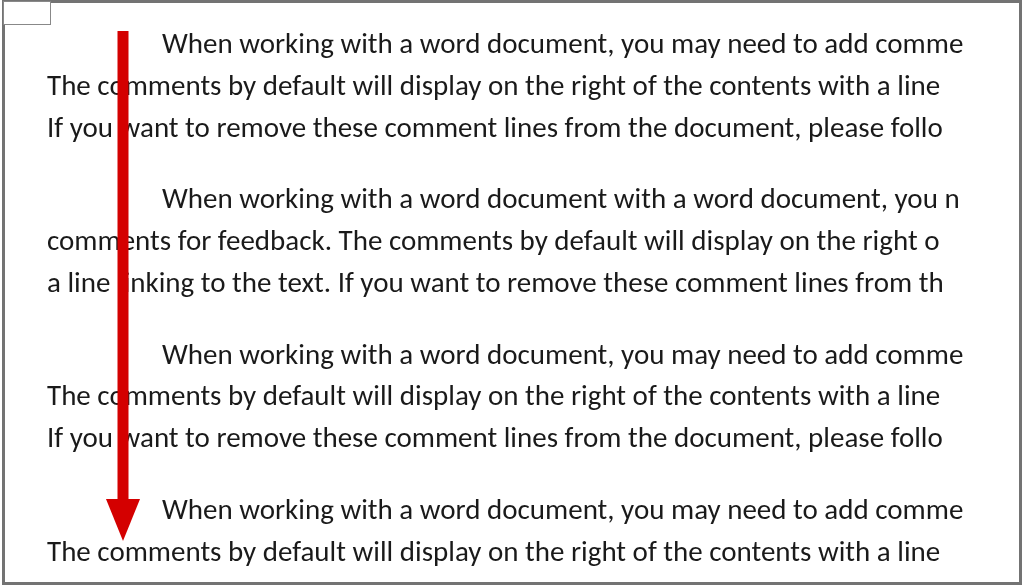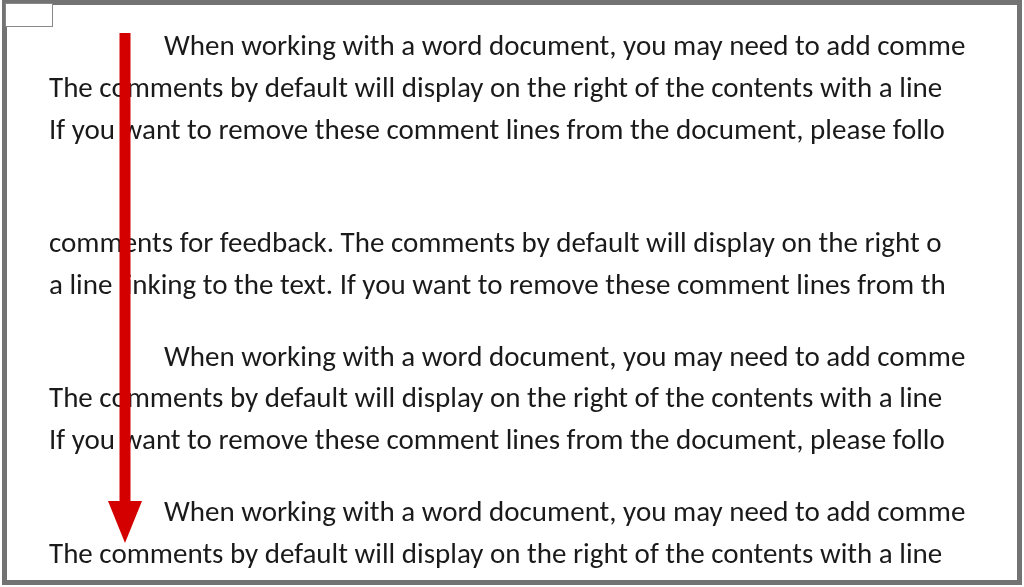"When working with a word" .document-border { border: 5px solid #737373 -> 3px solid #737373 }
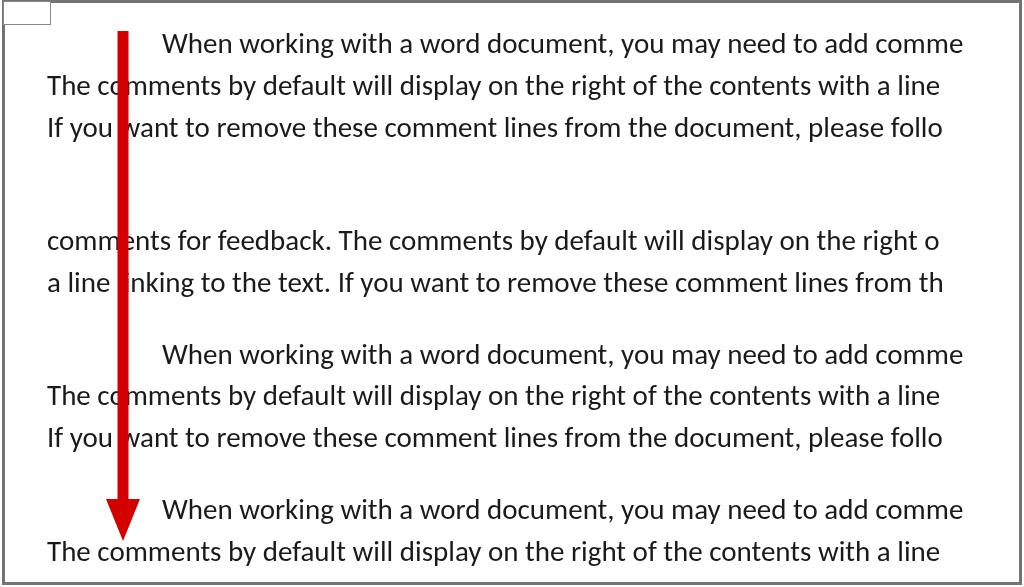"When working with a word document" span { html: none -> <span>When working with a word document with a word document, you n</span> }
